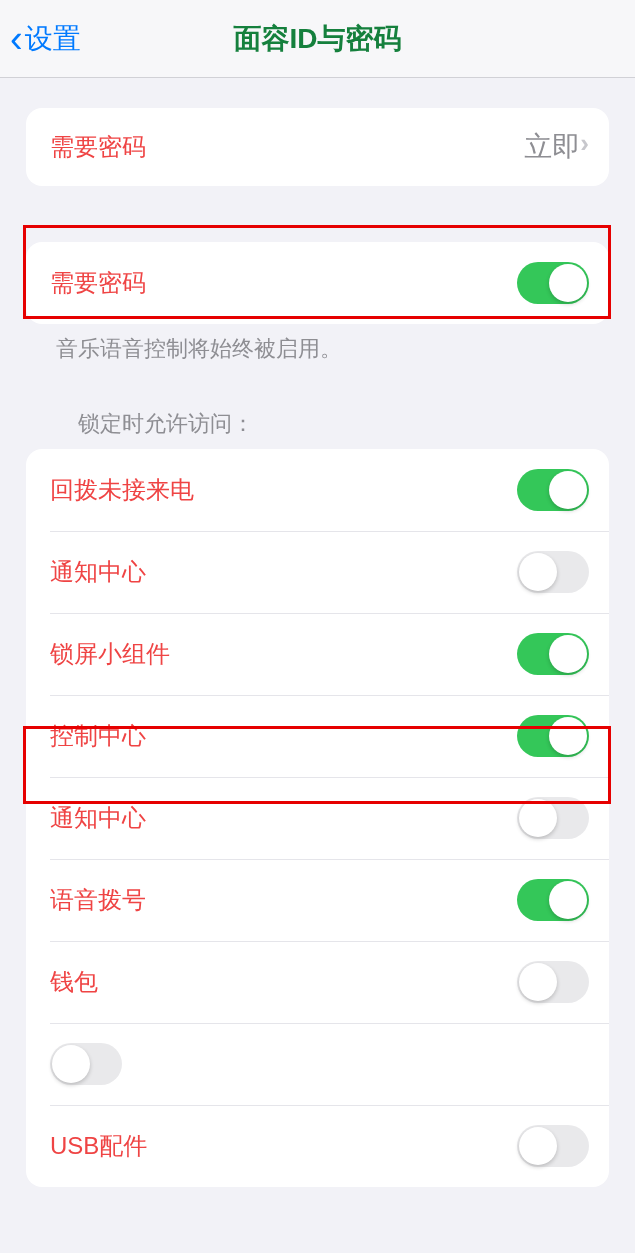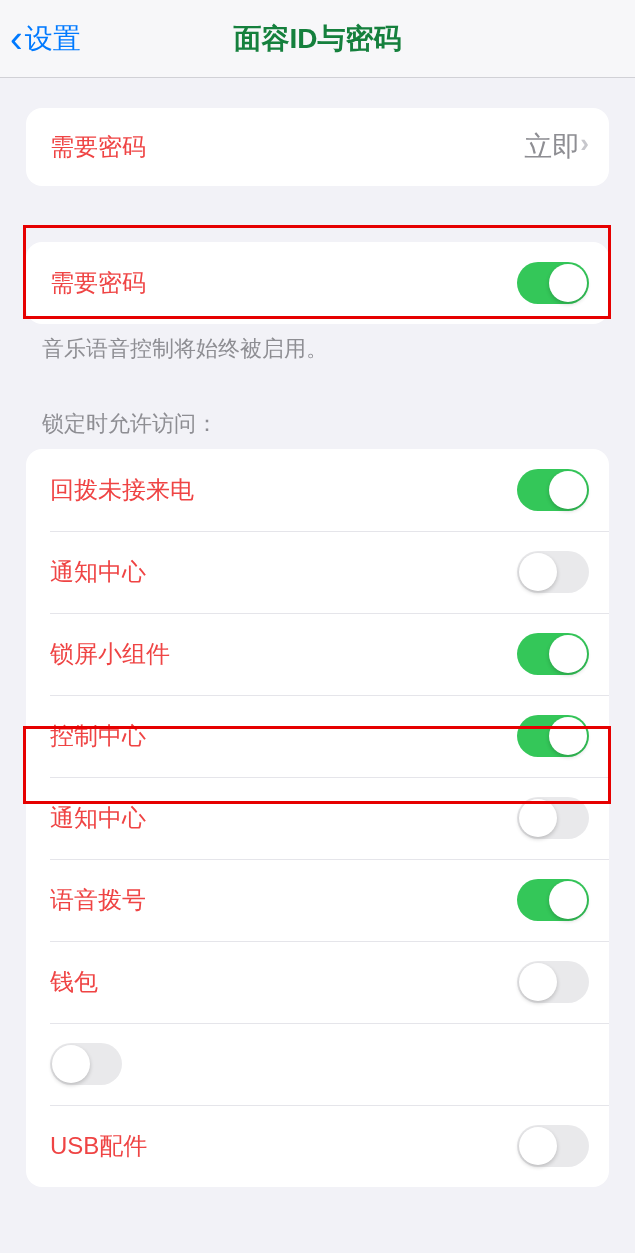"音乐语音控制将始终被启用。" .footer-text { padding: 10px 42px -> 10px 56px }
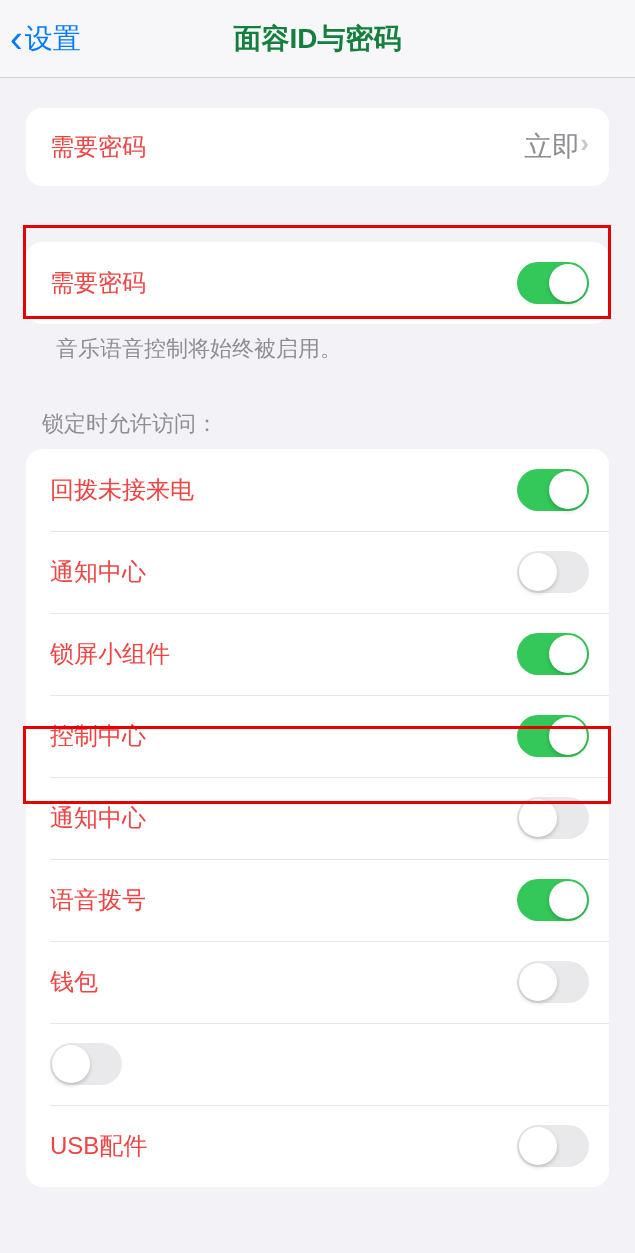"锁定时允许访问：" .header-text { margin-left: none -> 36px }
